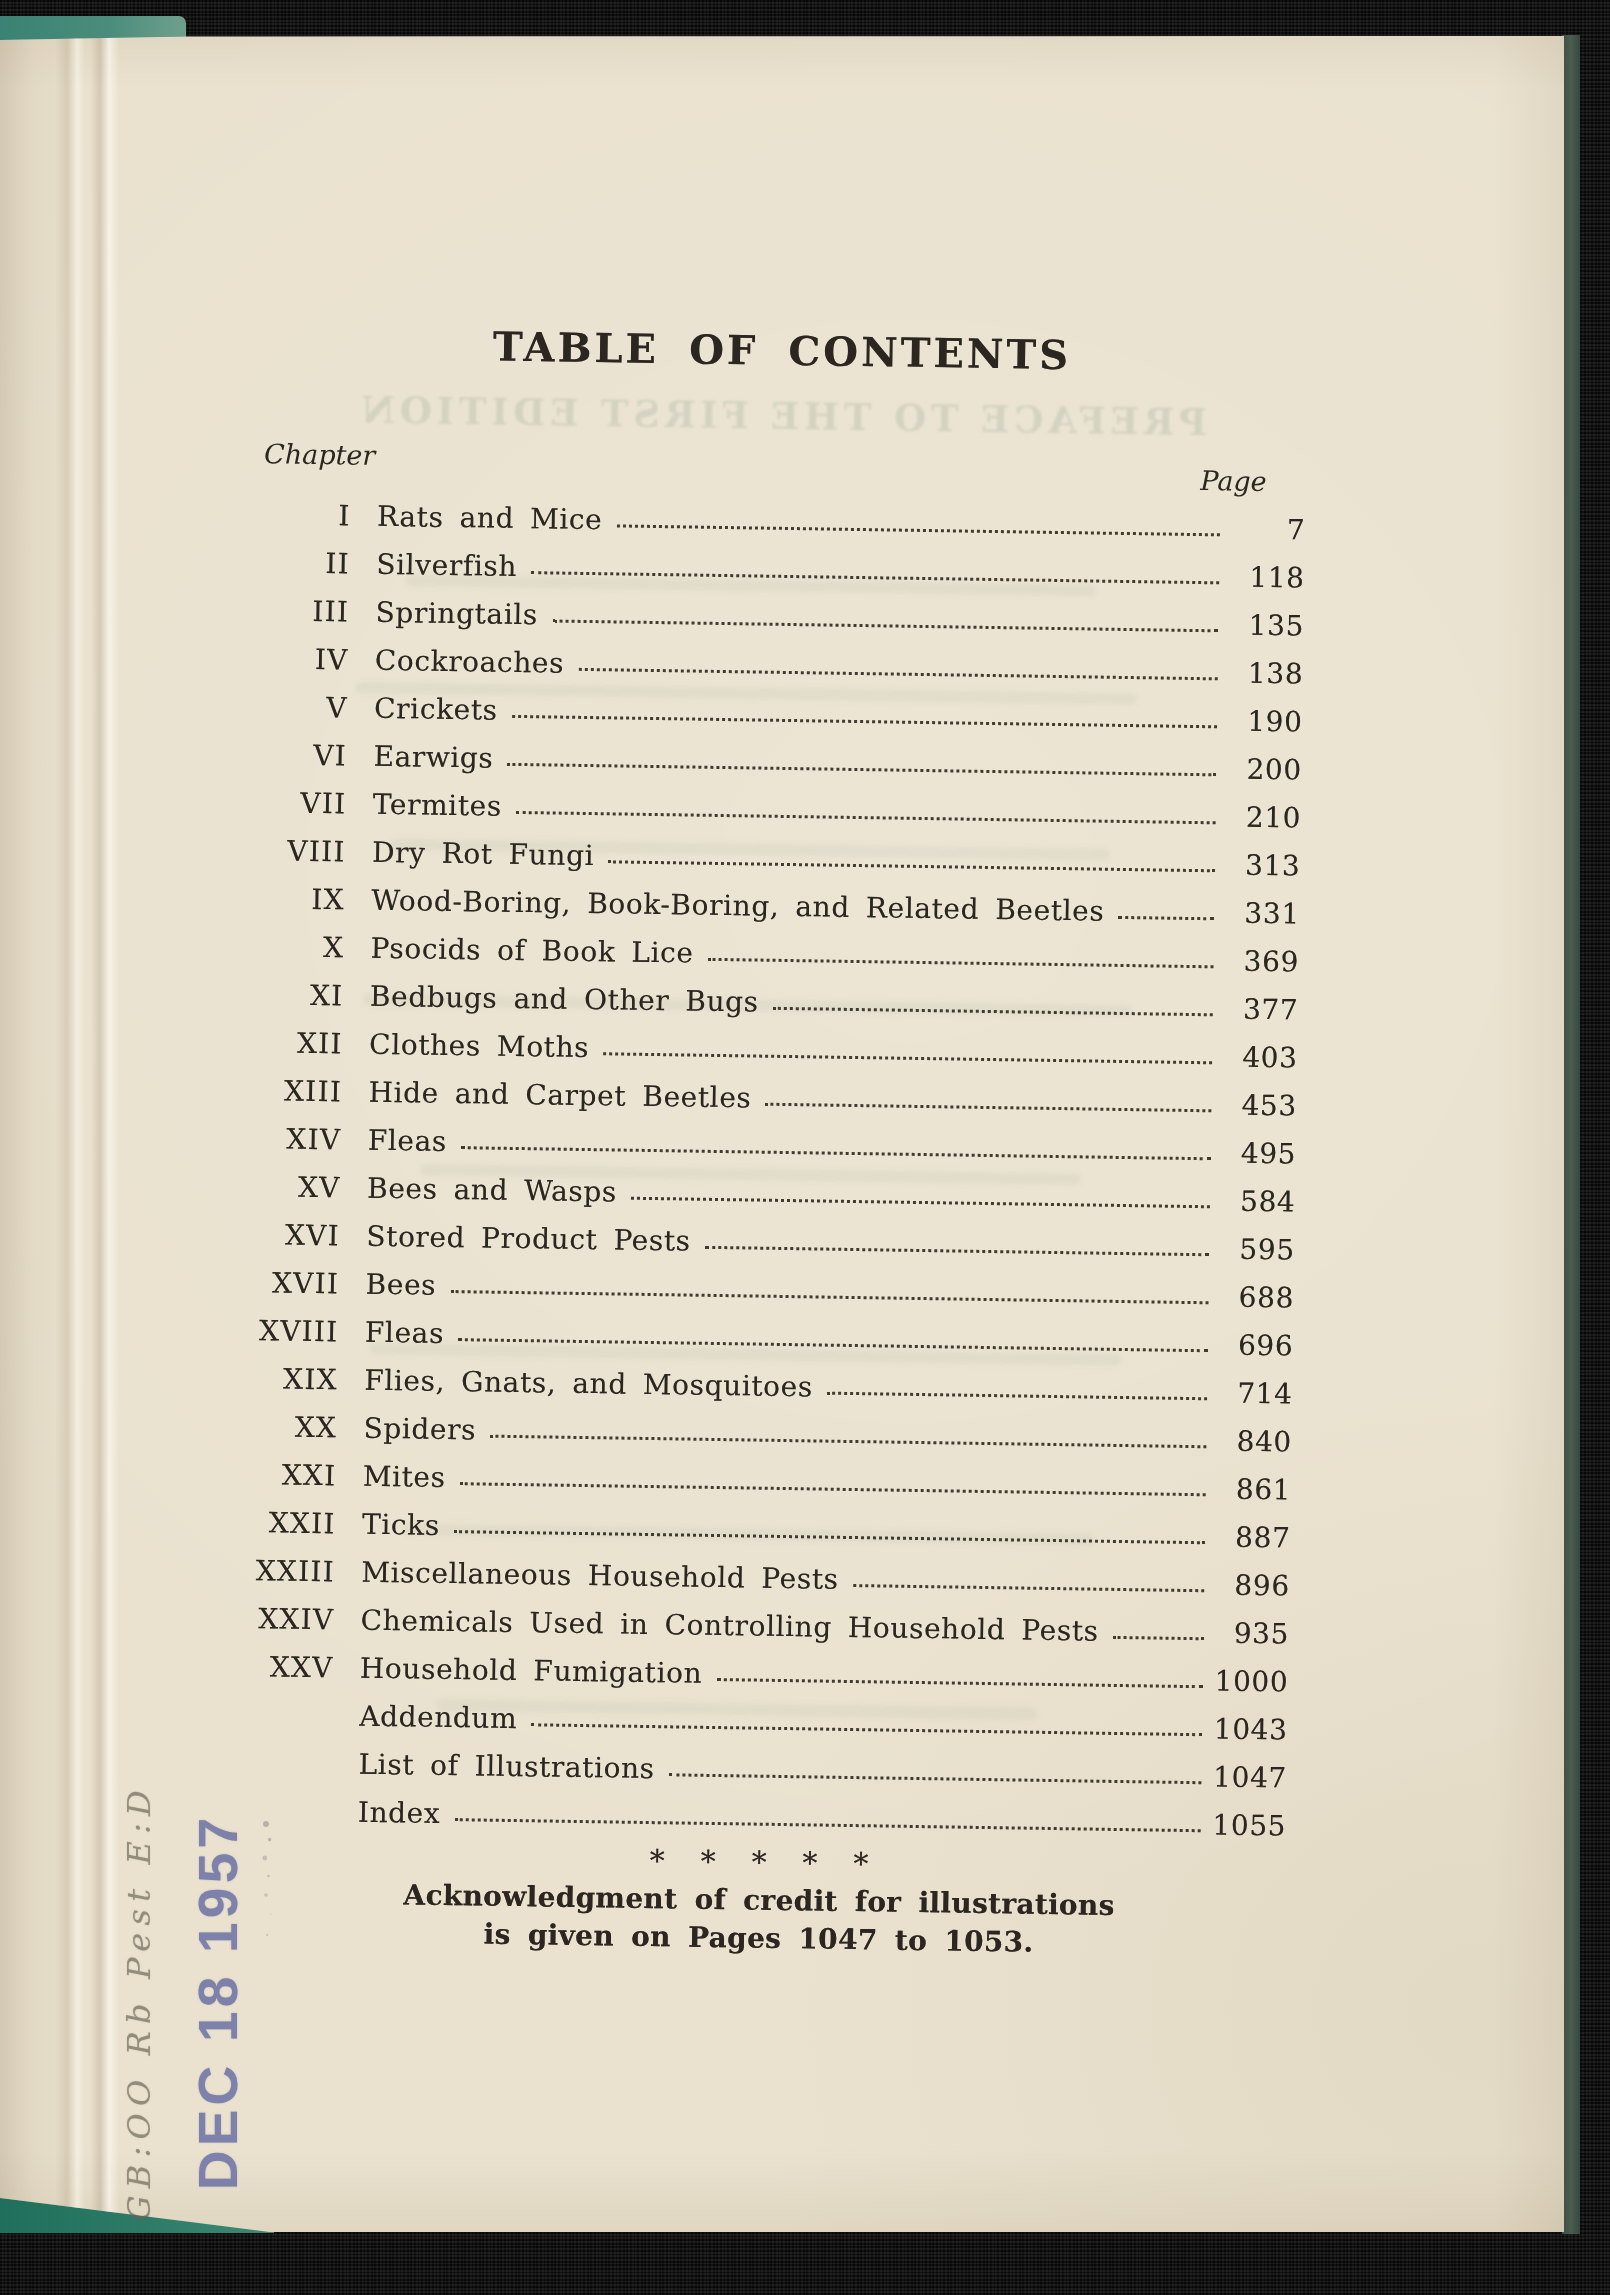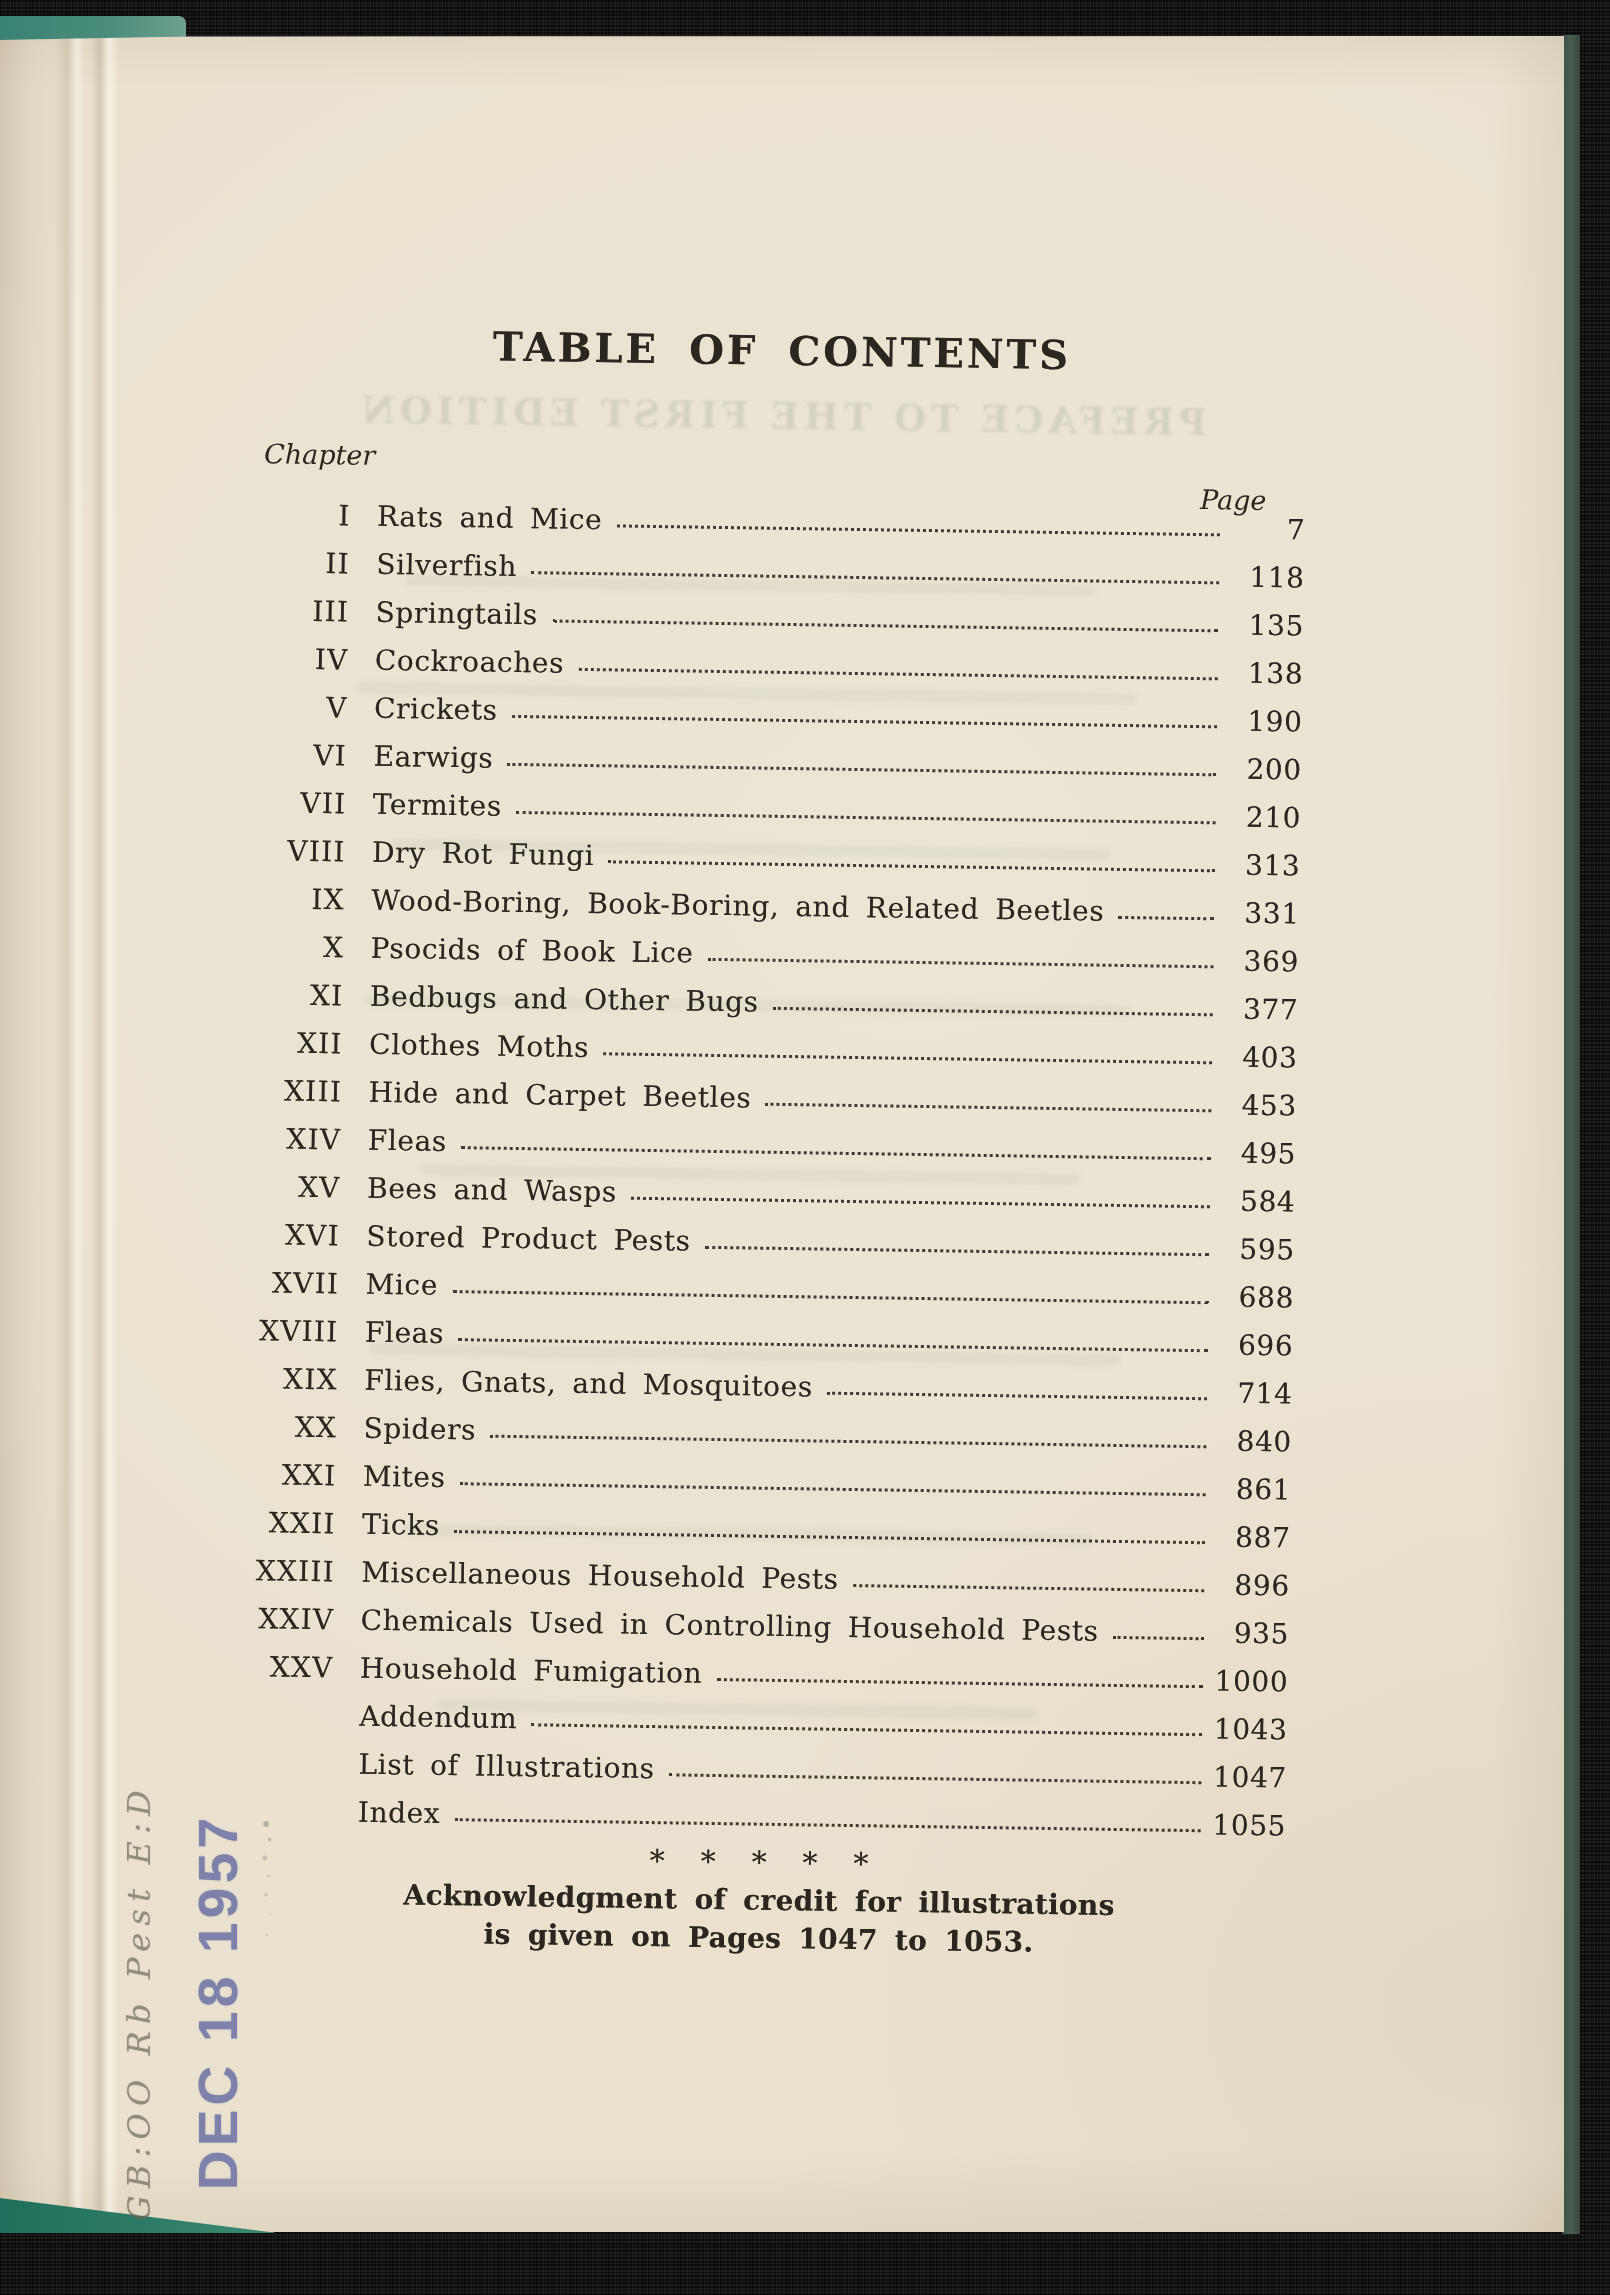"Page" .page-label { margin-top: 19px -> none }
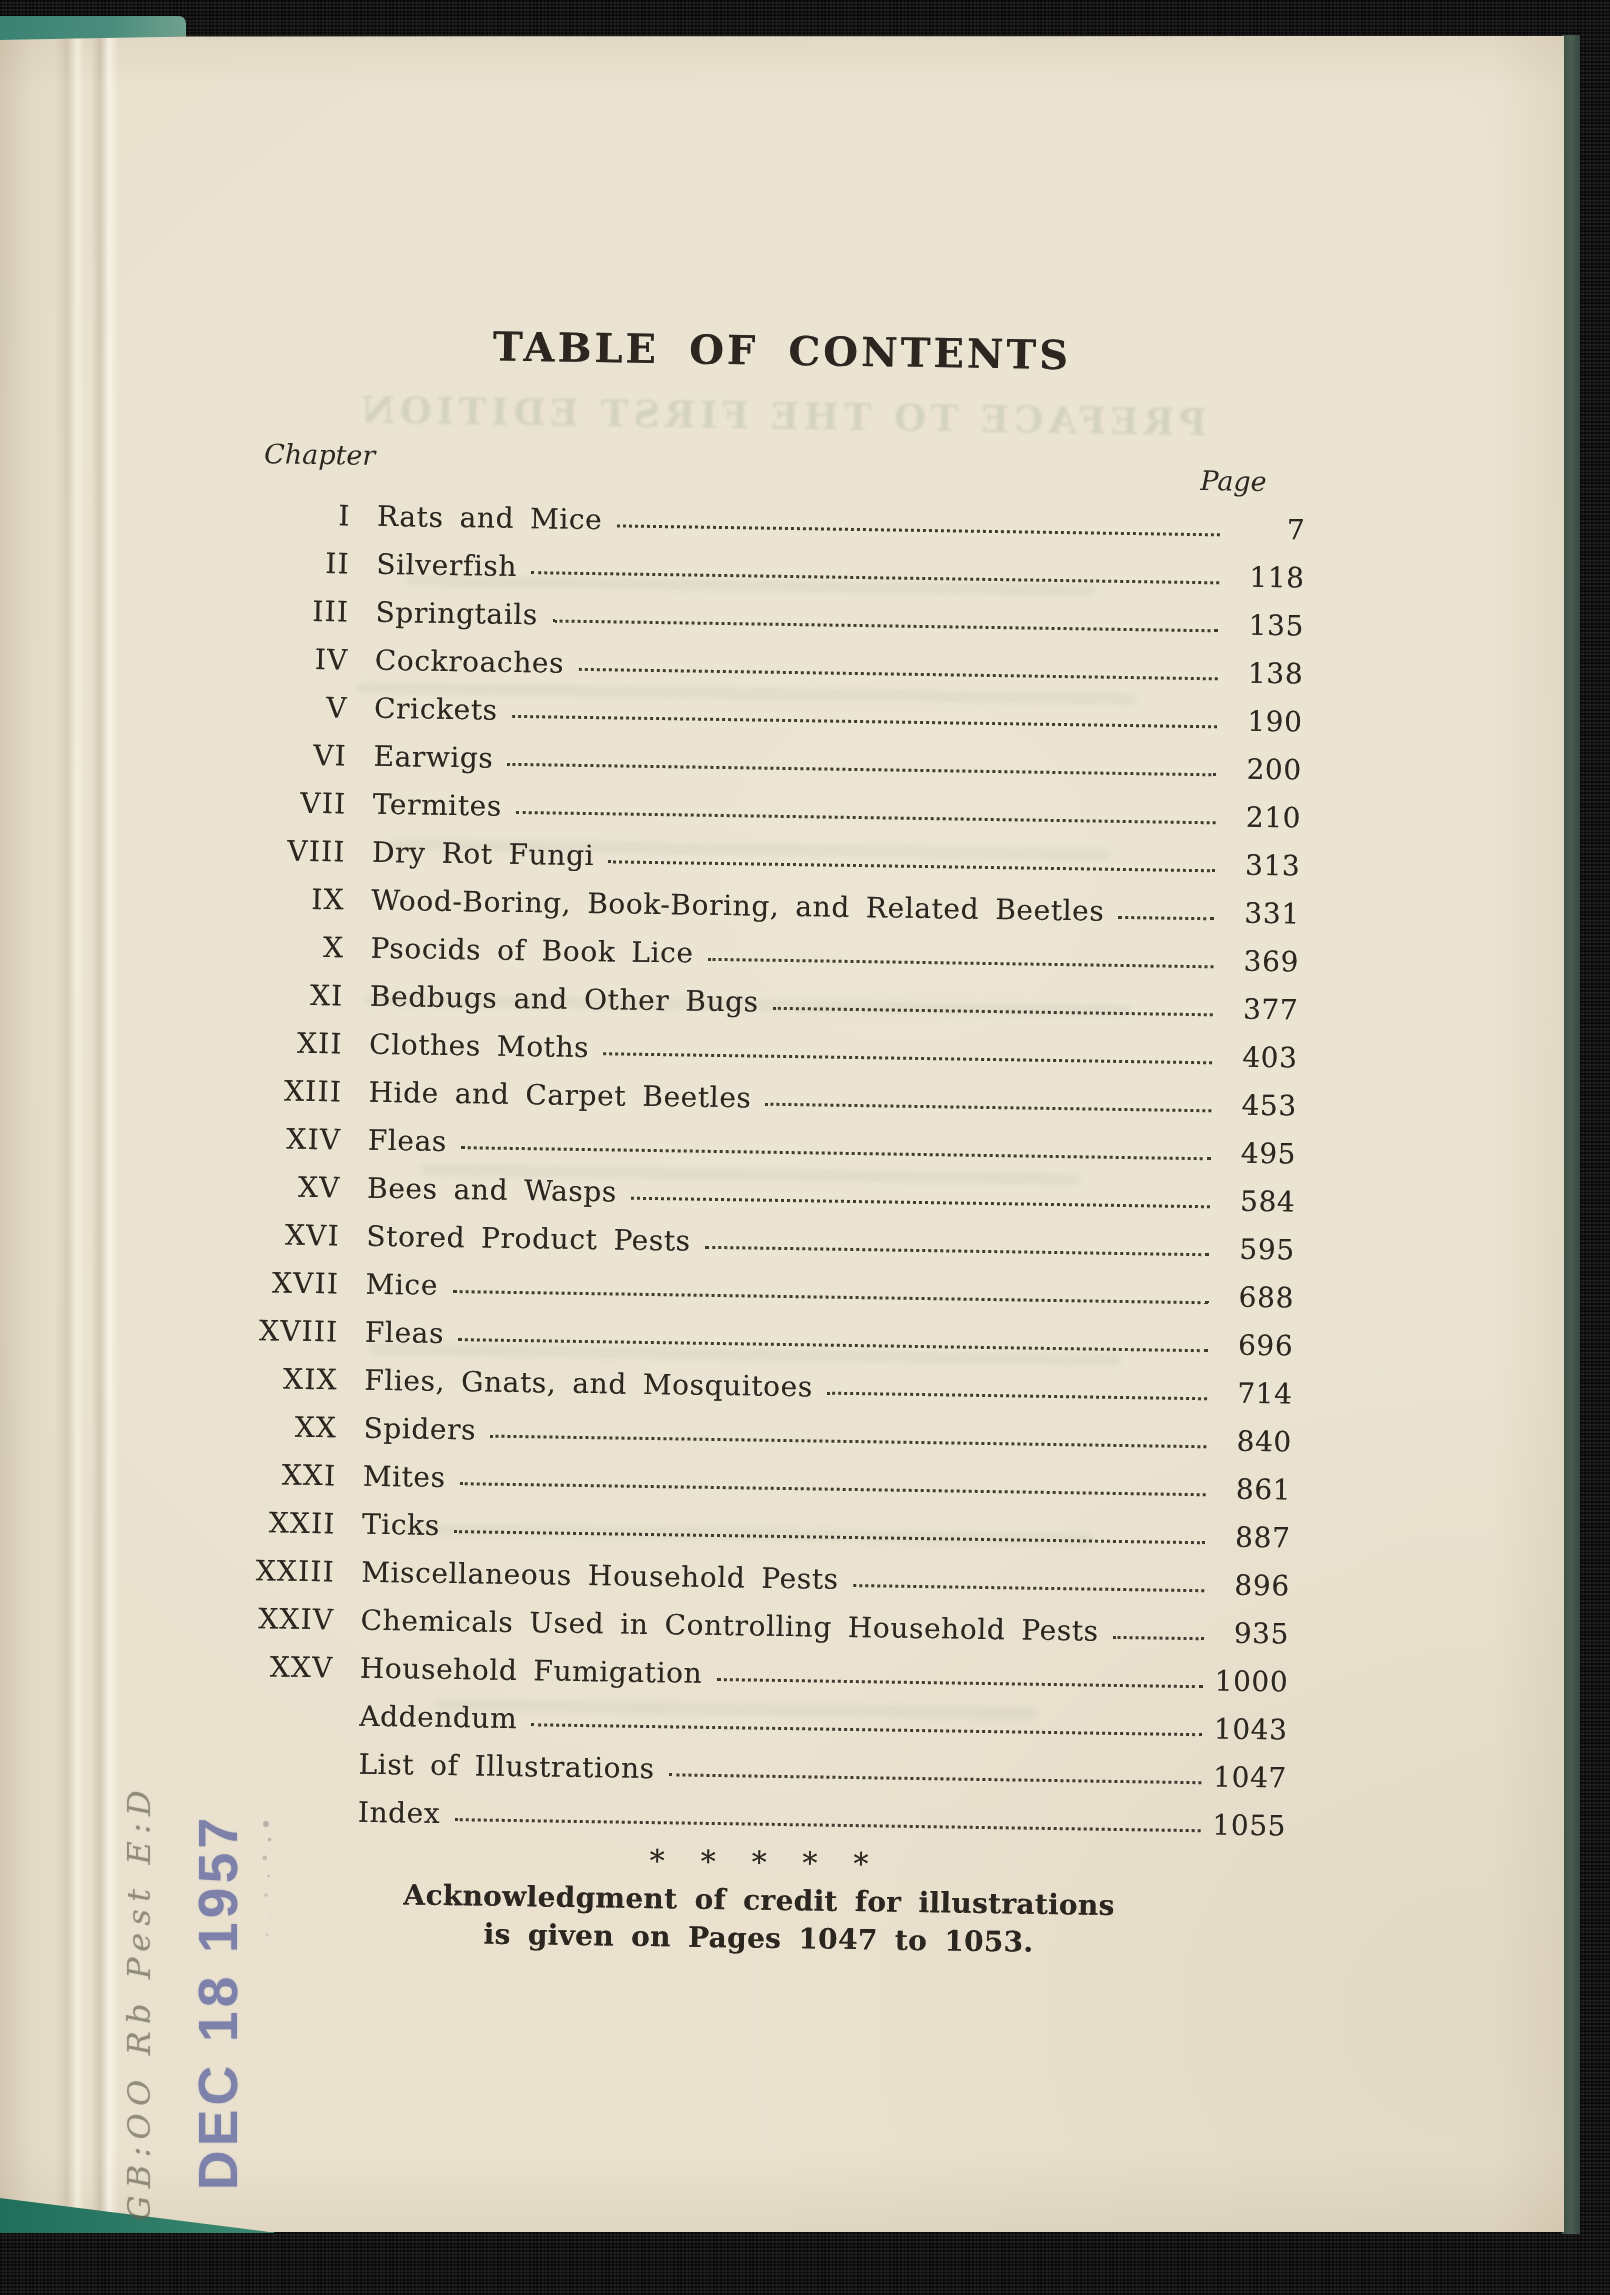"Mice" span.rtitle { text: Mice -> Bees }
